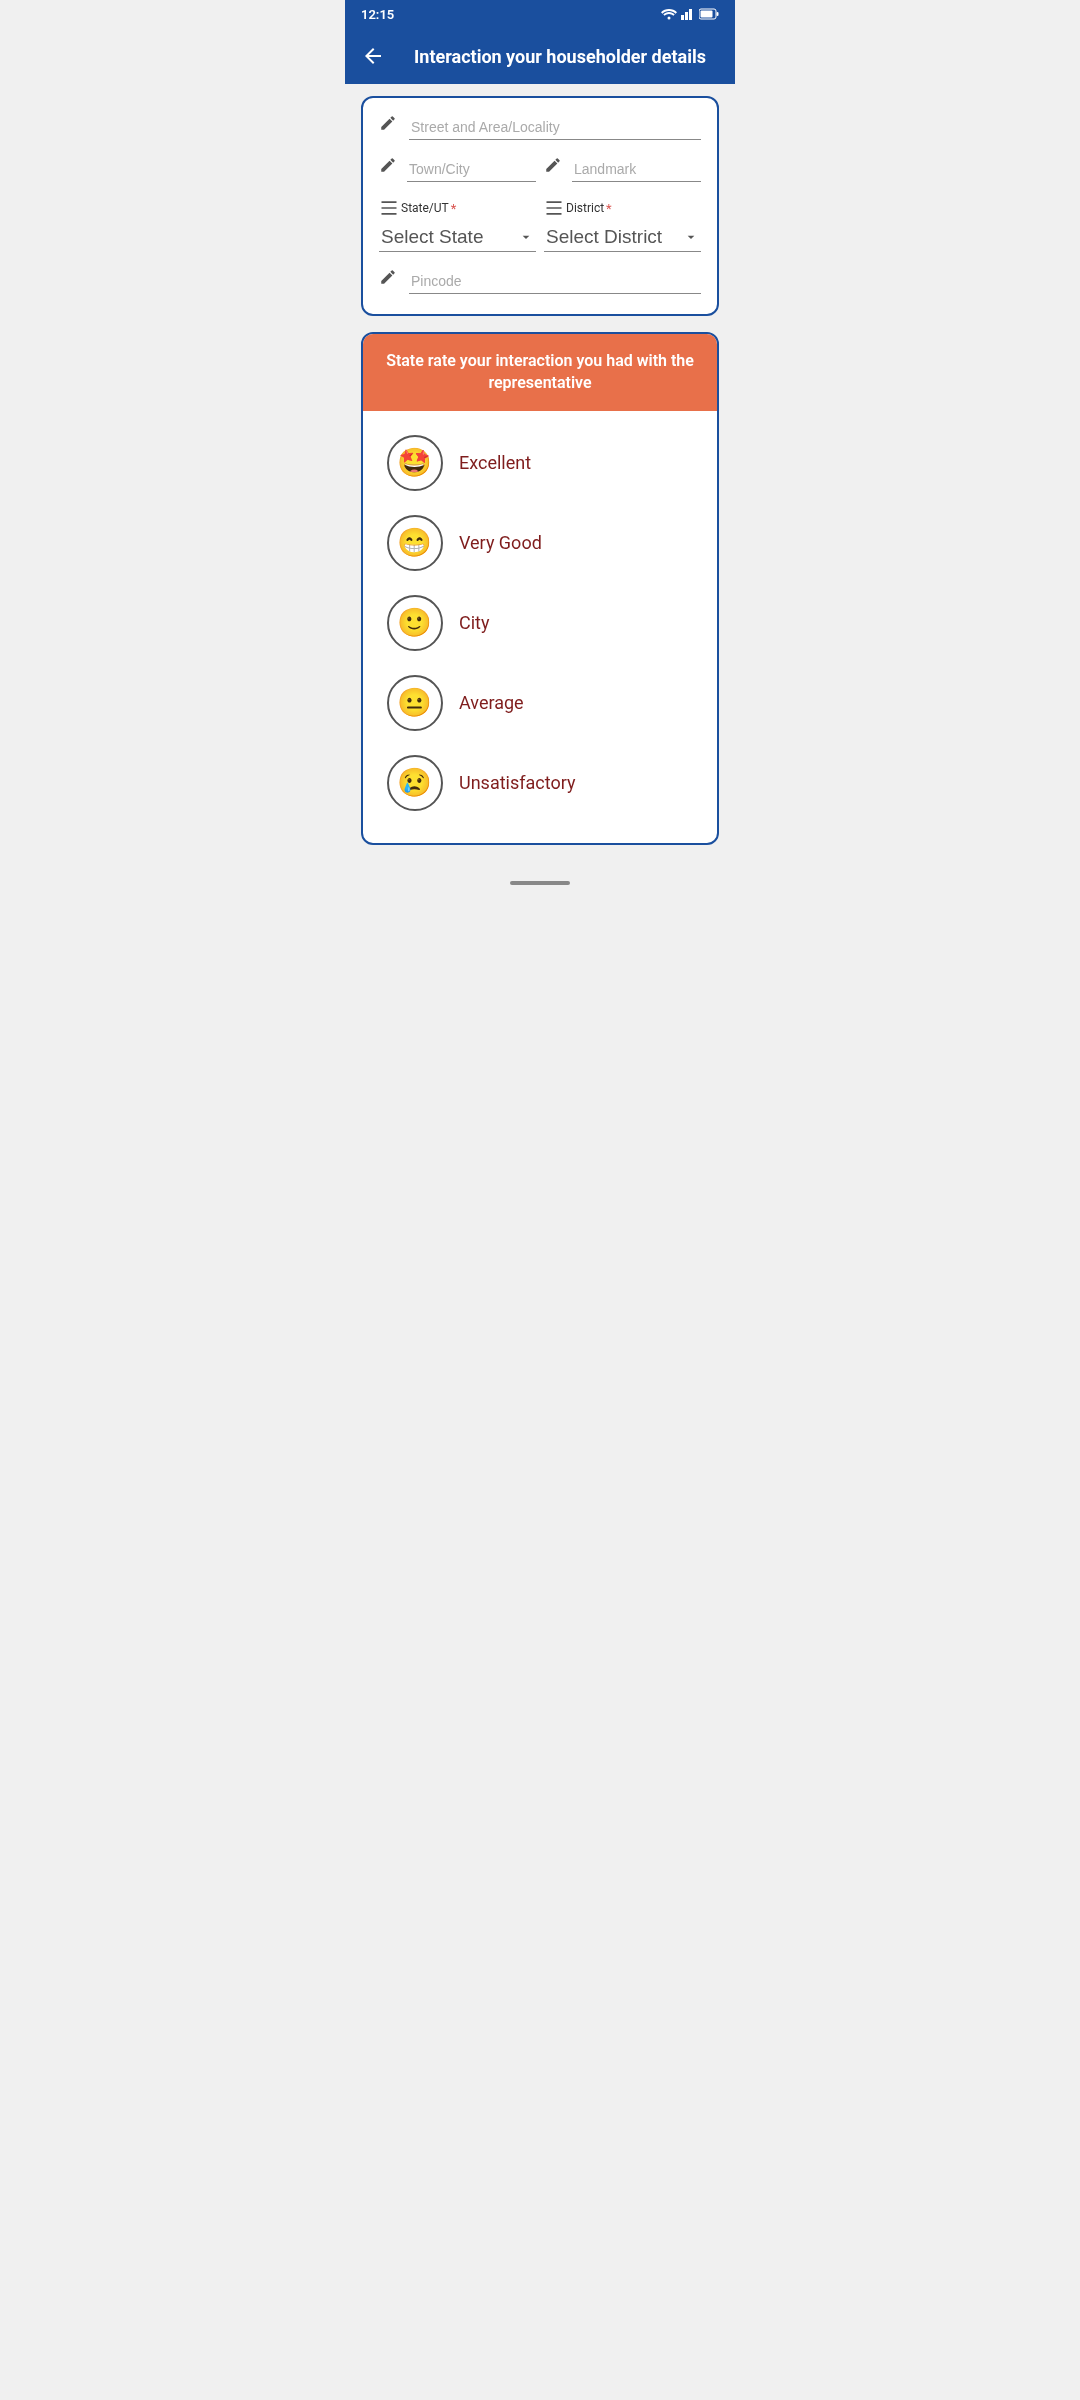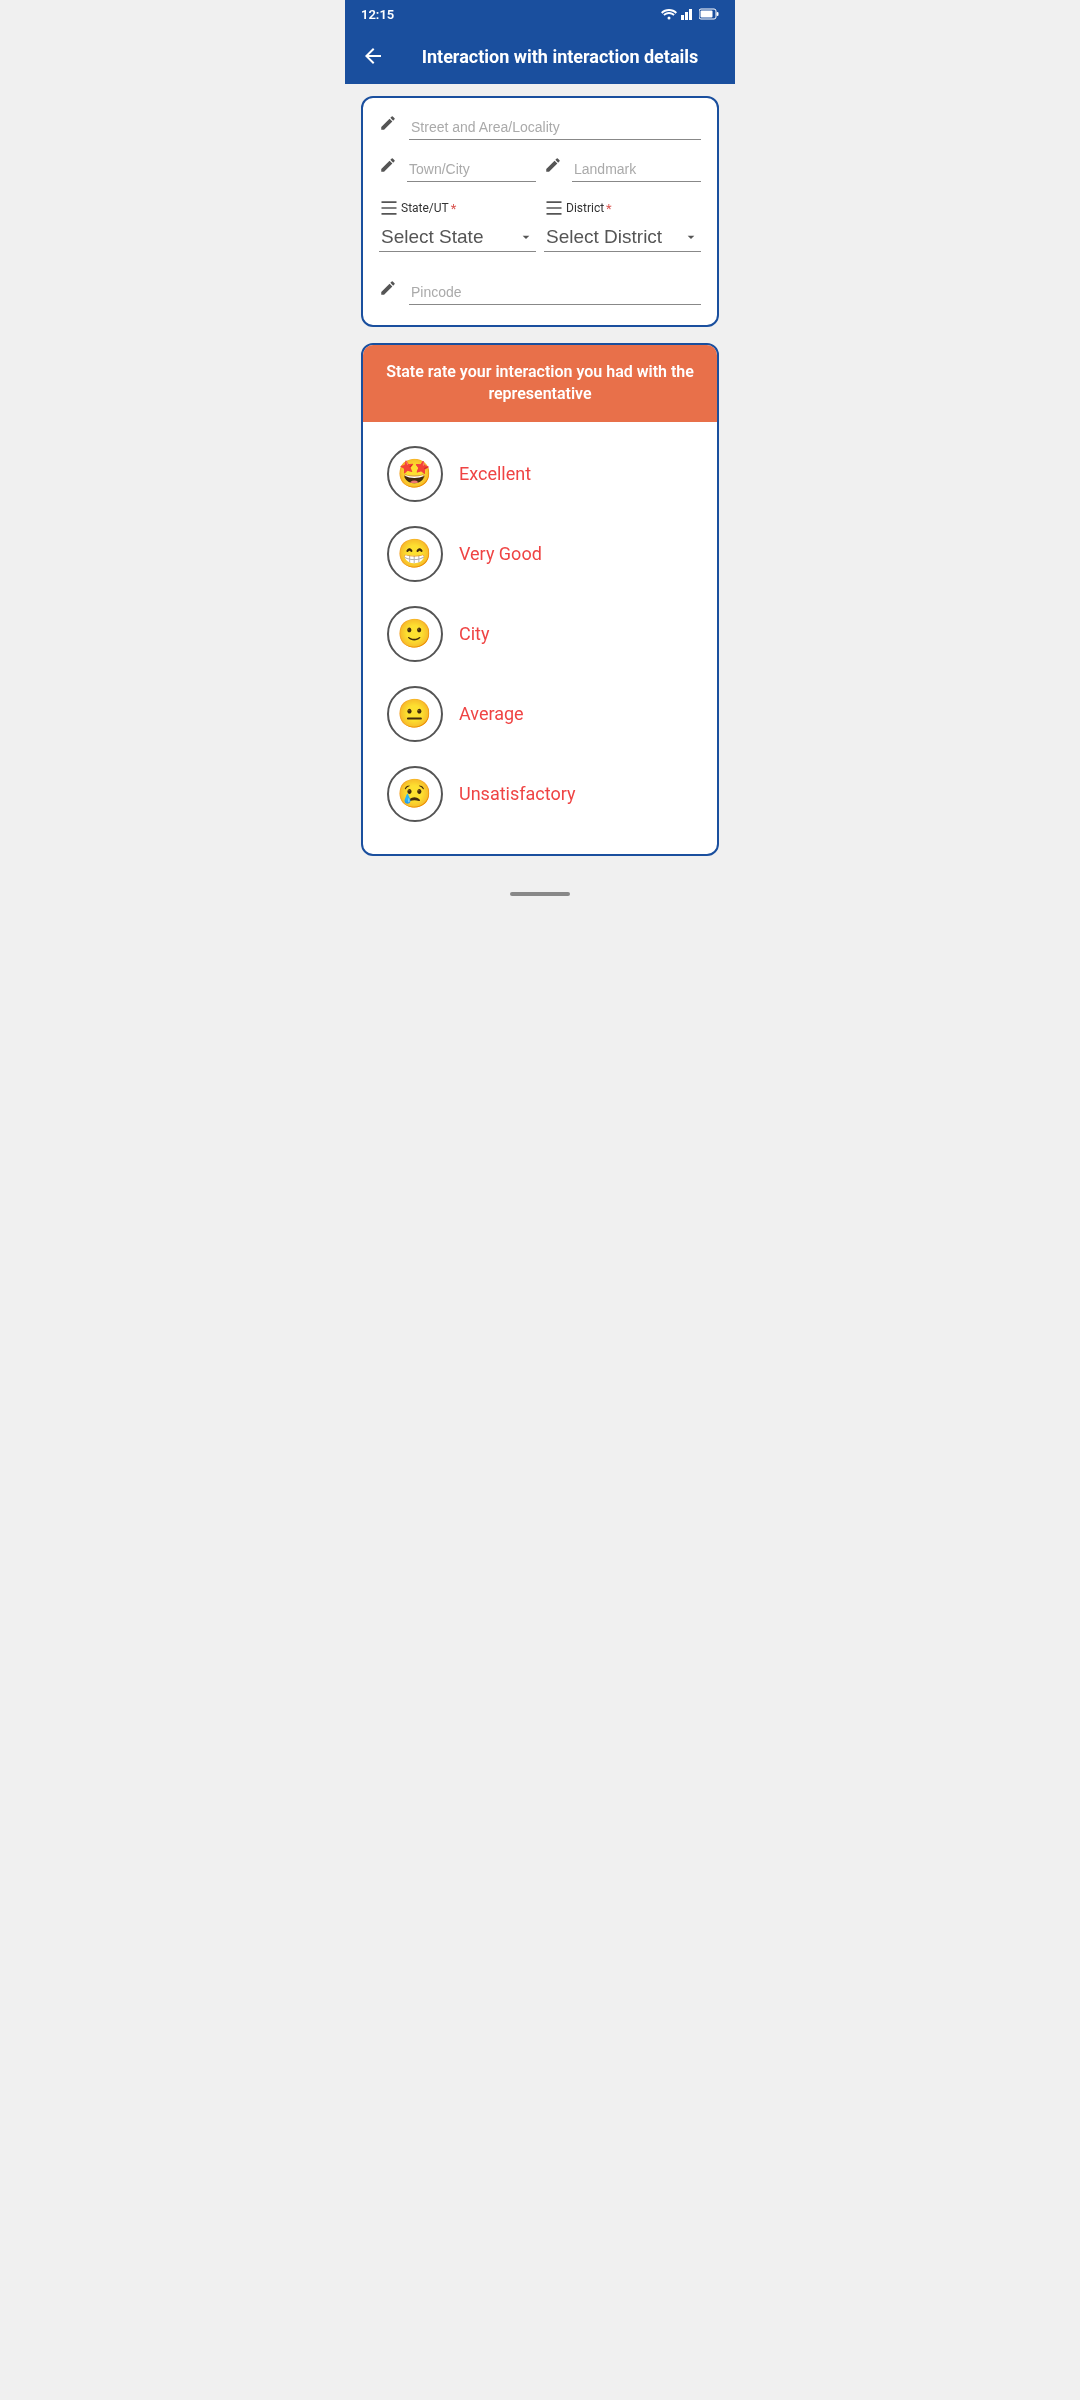"Interaction with interaction details" span.app-bar-title { text: with interaction -> your householder }
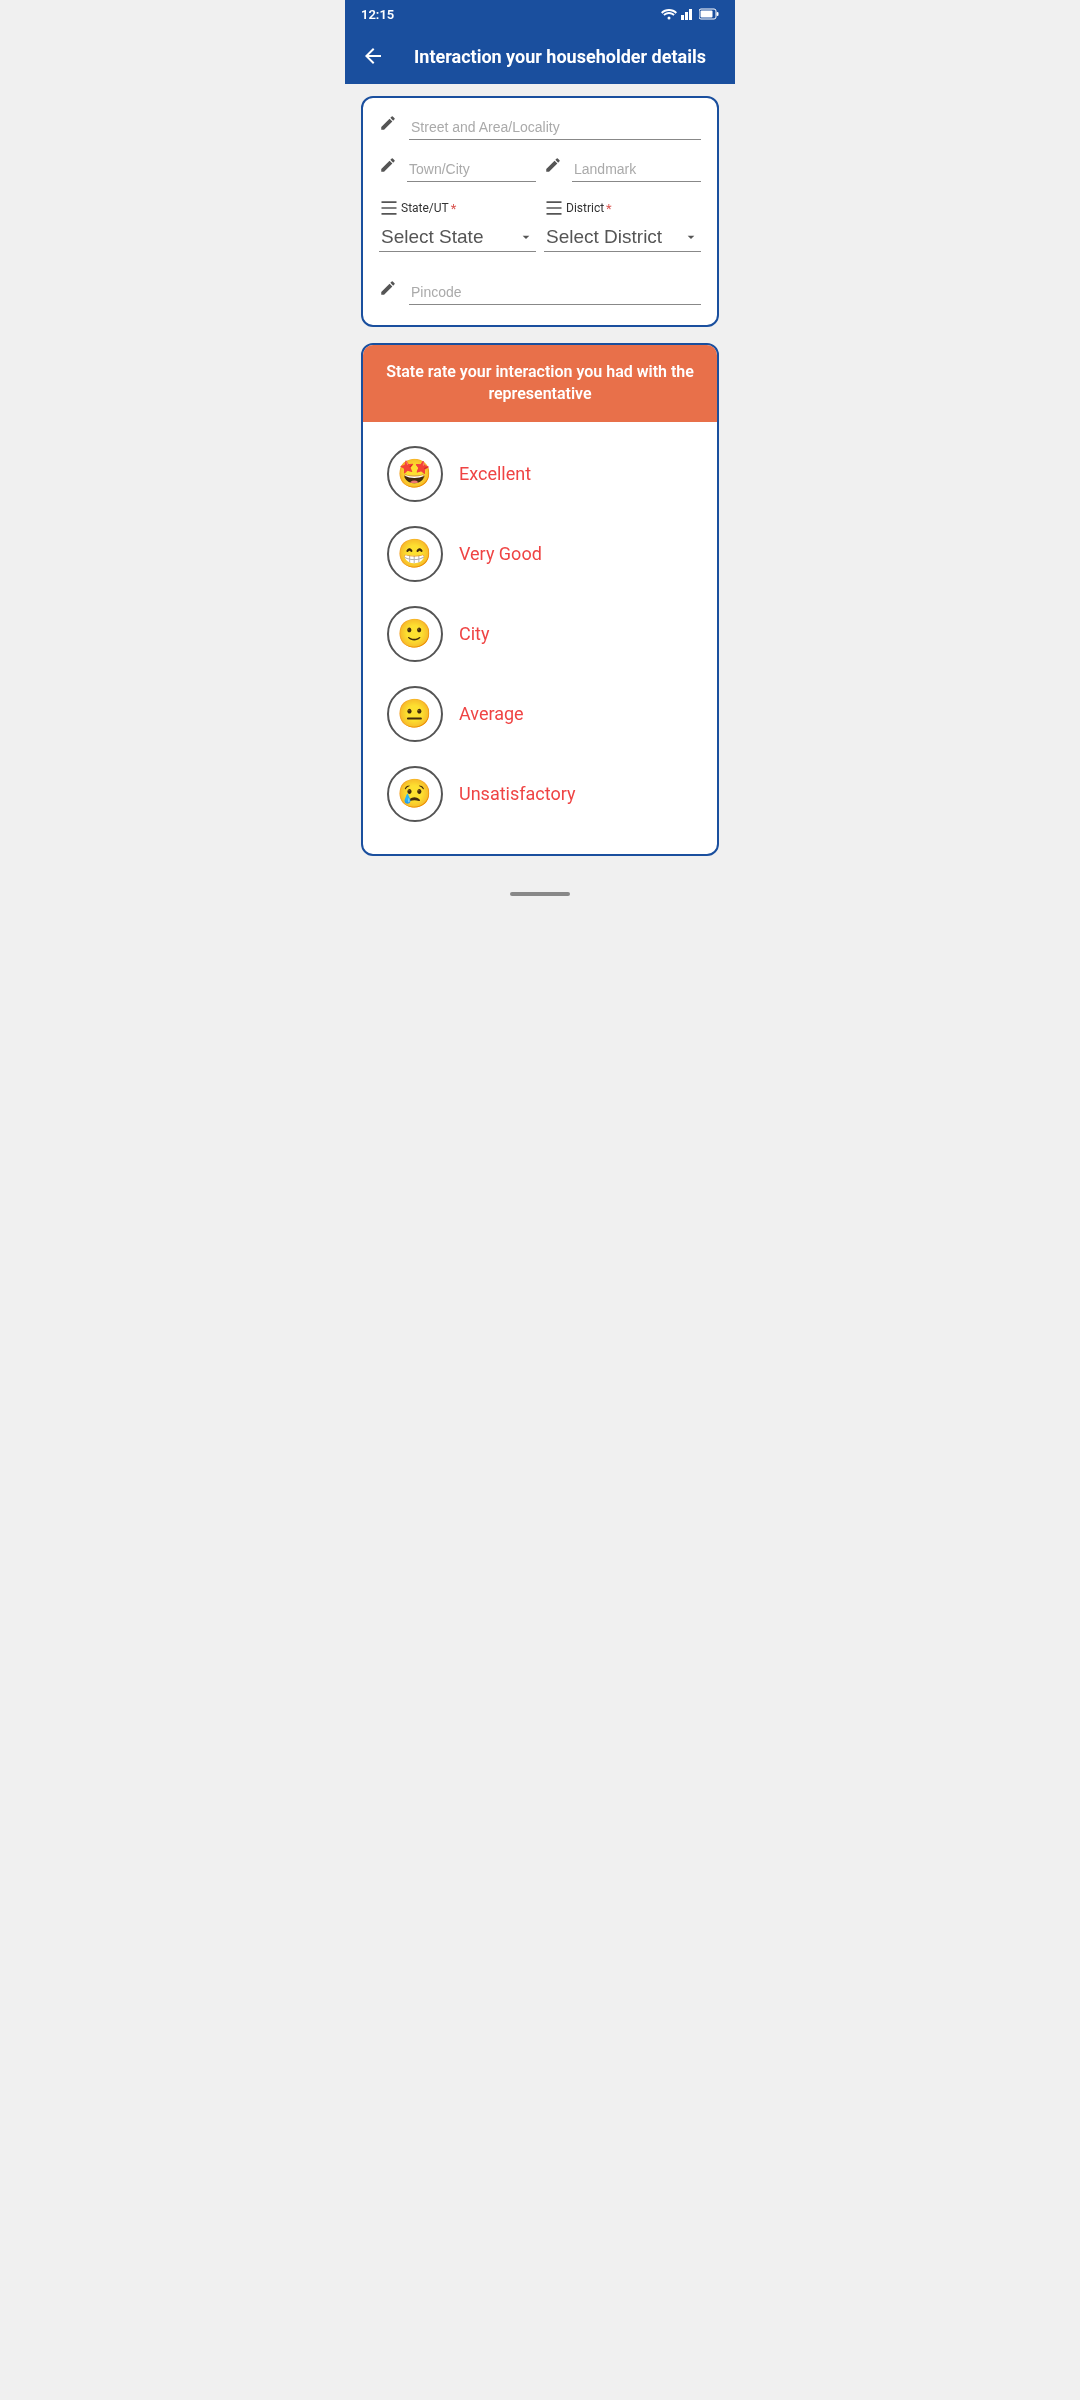"State/UT" .state-district-row { margin-bottom: 27px -> 16px }
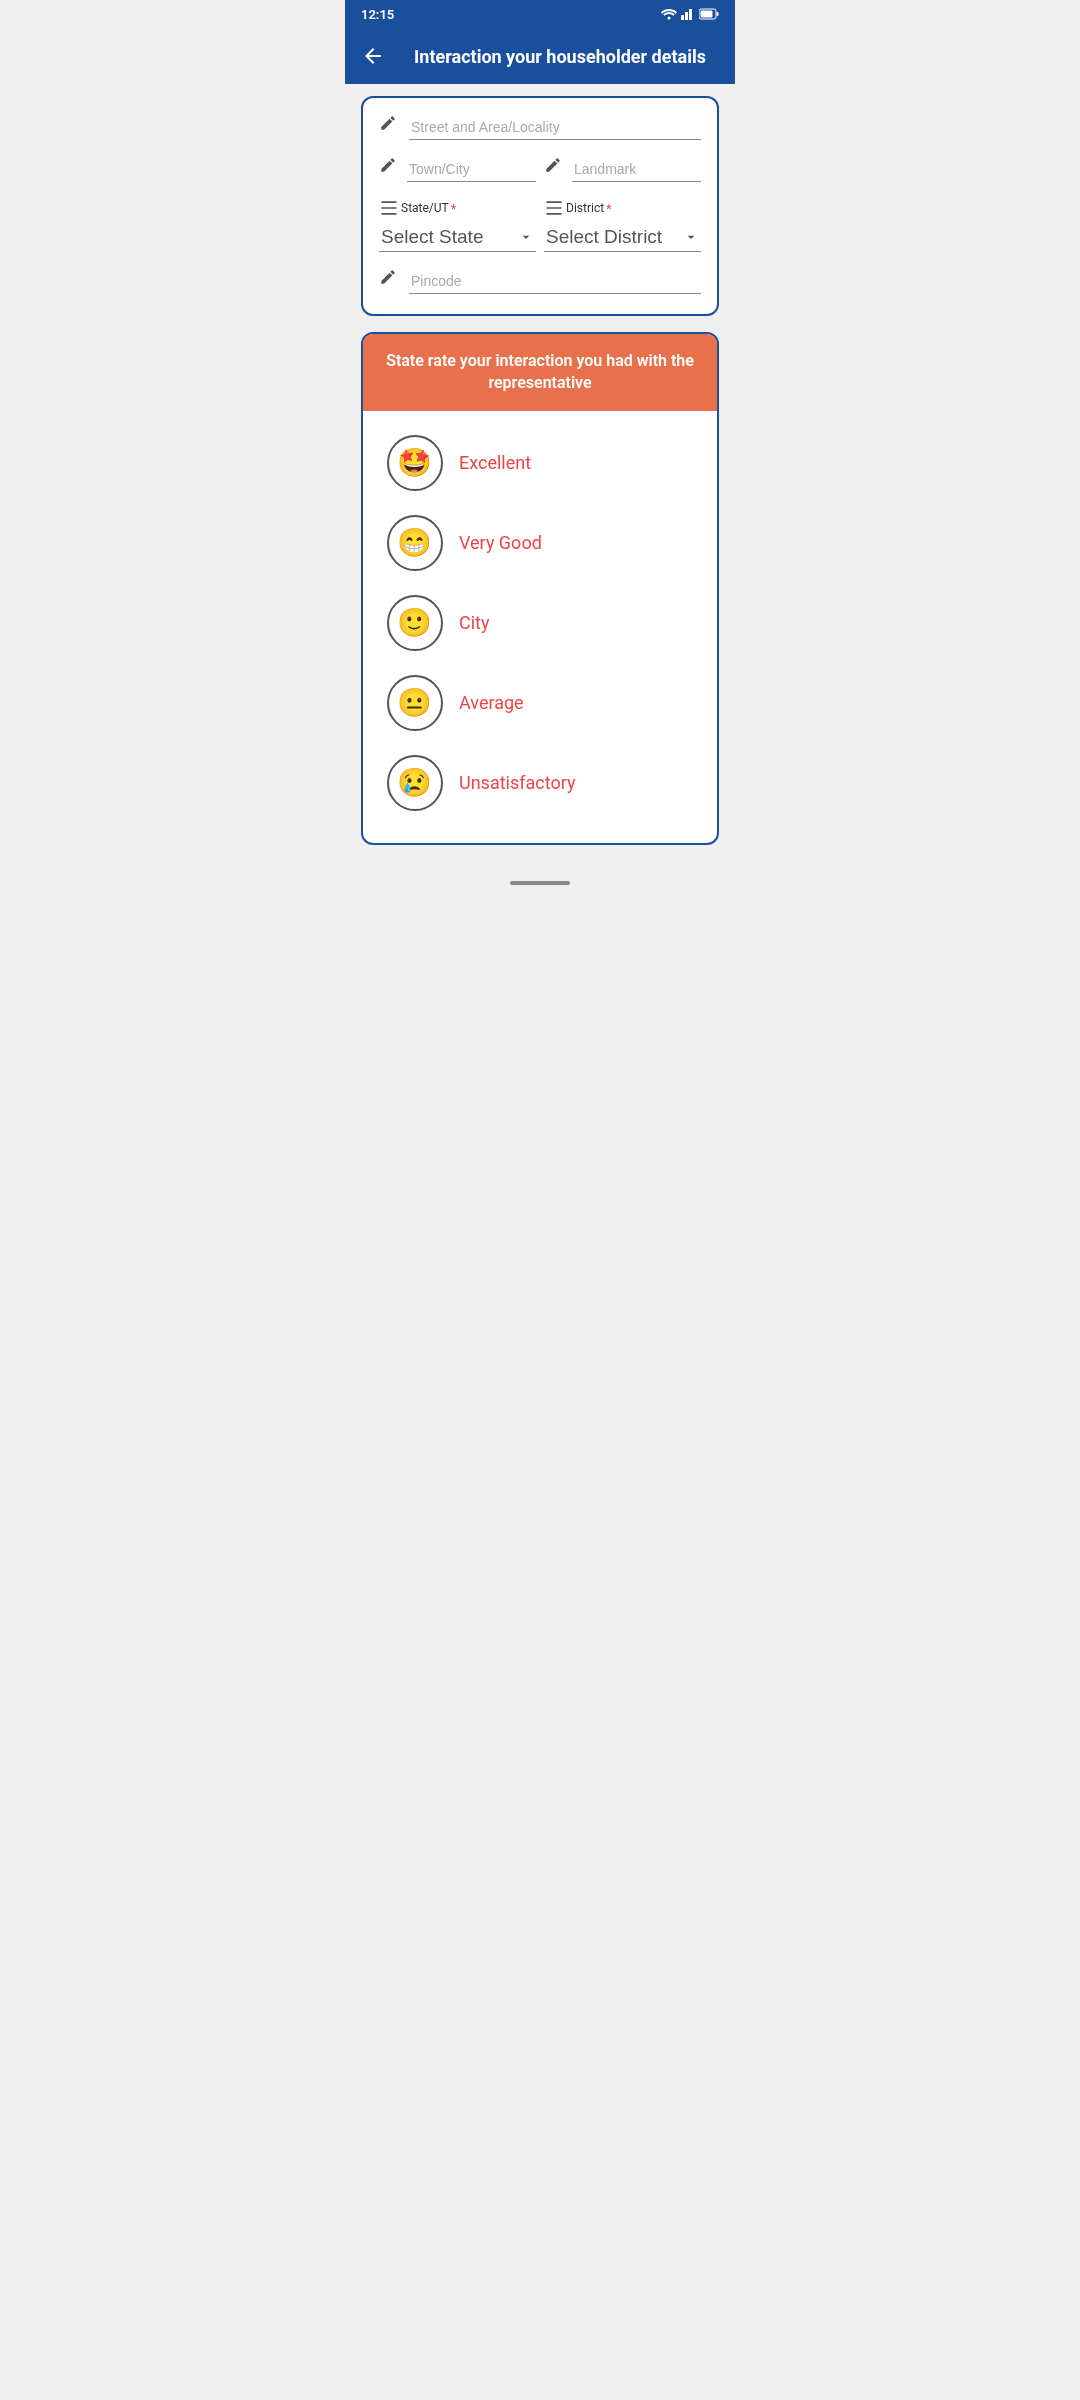"Excellent" .rating-label { color: #ef4444 -> #7f1d1d }
